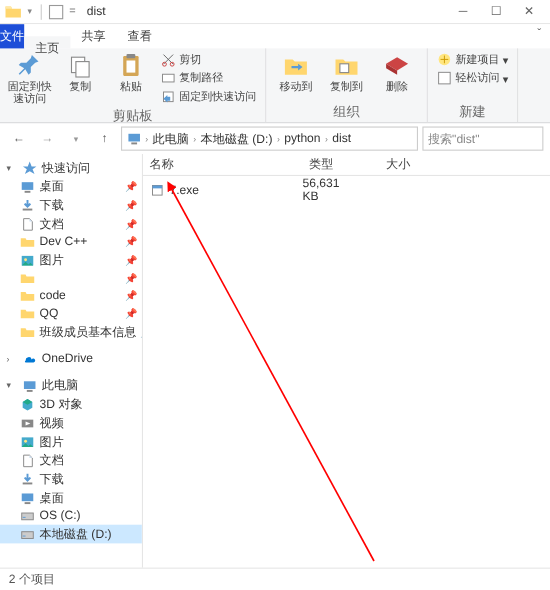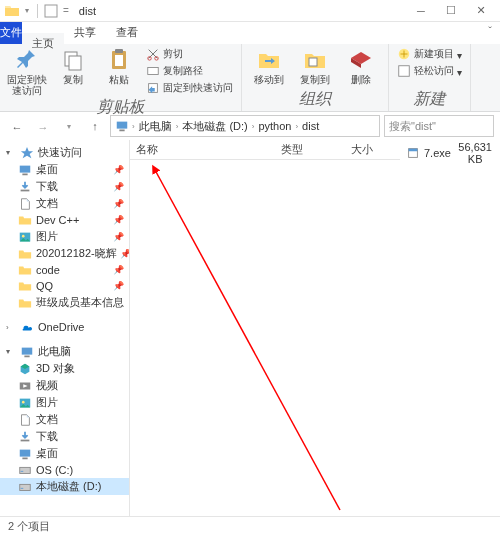"剪贴板" .rgroup .rlabel { font-size: 16px -> 12px; font-style: italic -> none }
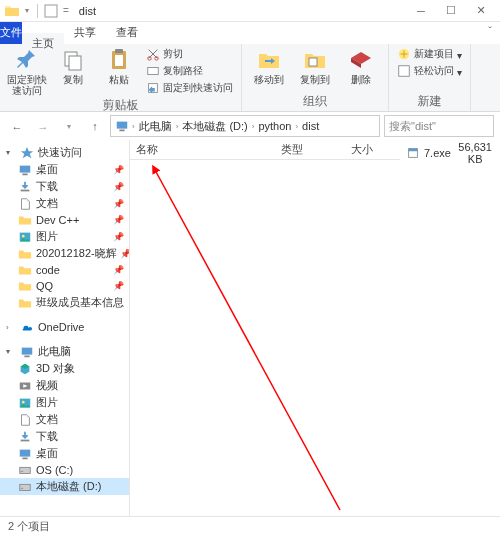"名称" .content { flex-direction: none -> column }
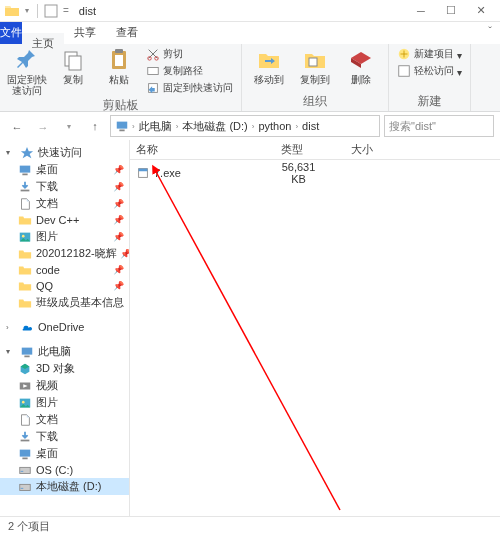"56,631 KB" .filerow .fsize { text-align: center -> left }
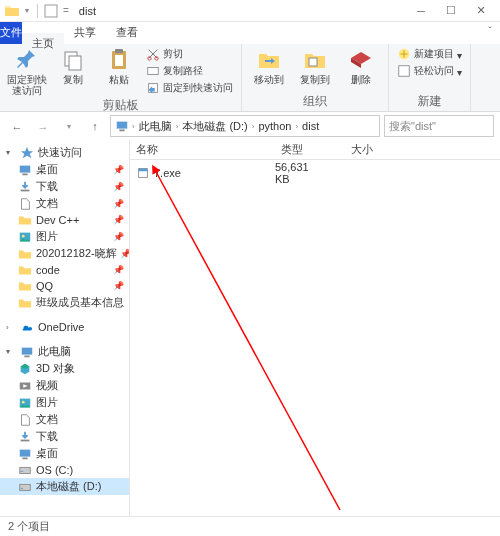"202012182-晓辉" span { html: <span>202012182-晓辉</span> -> none }
